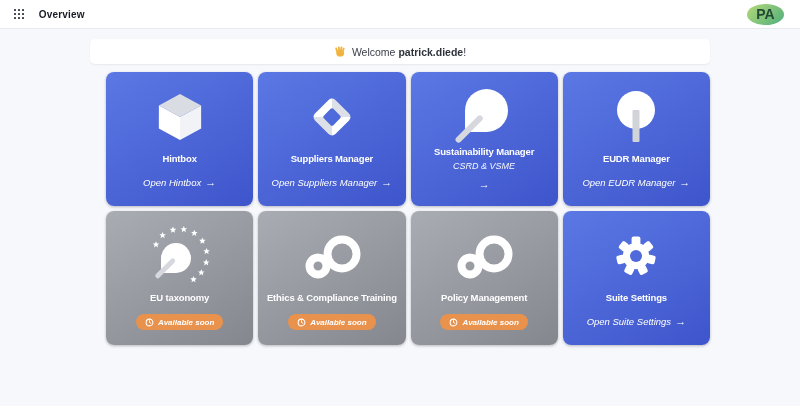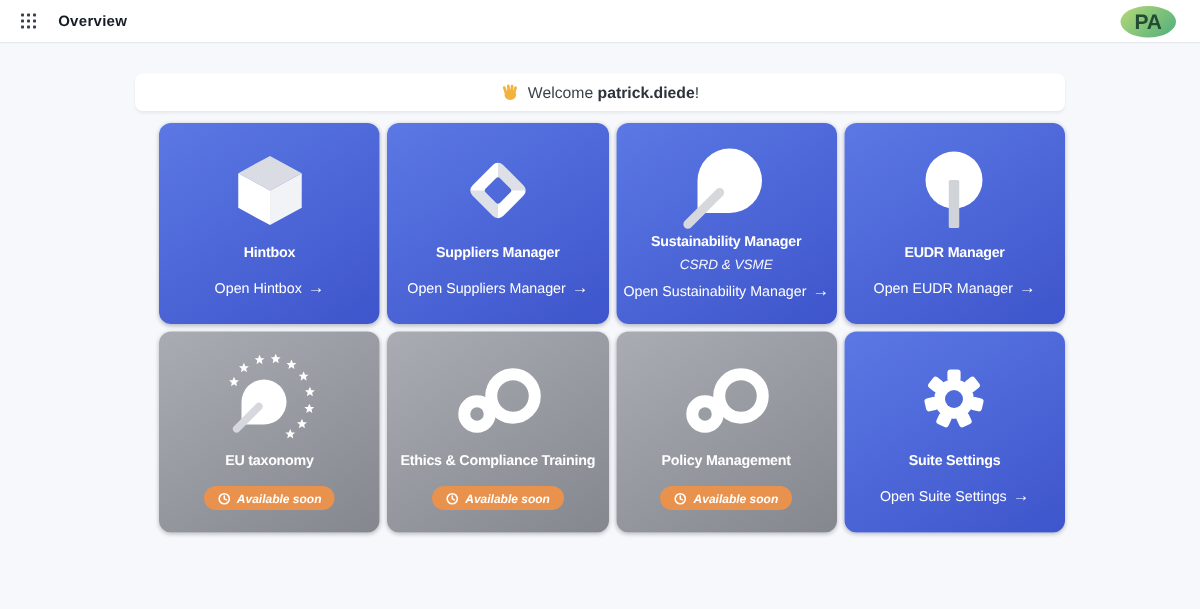"Welcome patrick.diede!" .content { margin: 20px auto 0 -> 10px auto 0 }
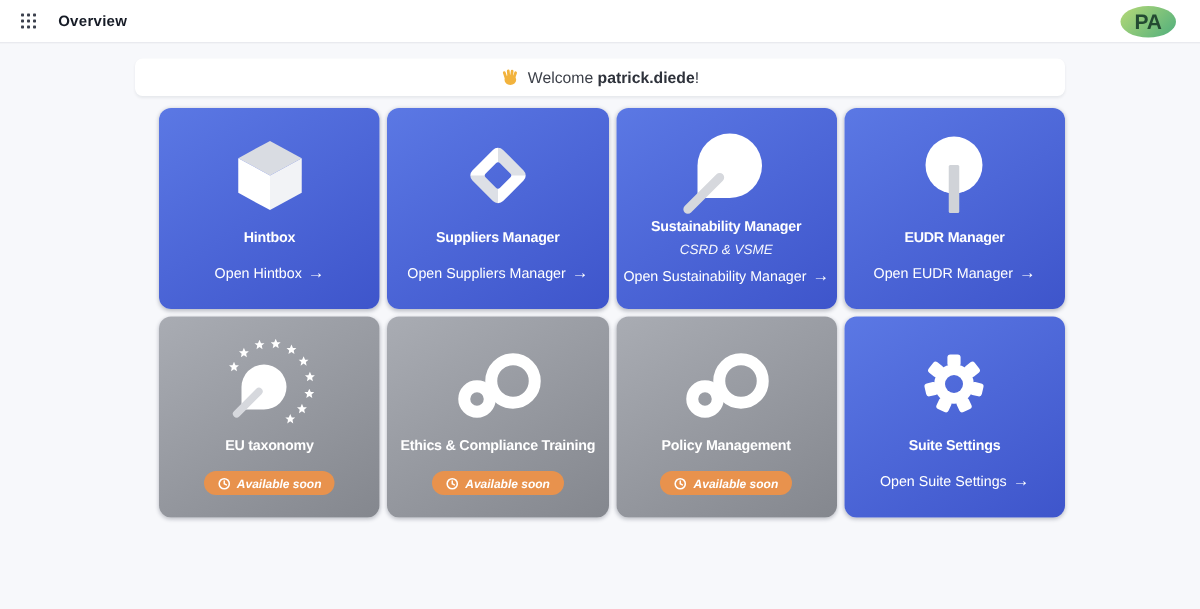"Open Hintbox" .card-link { font-style: none -> italic }
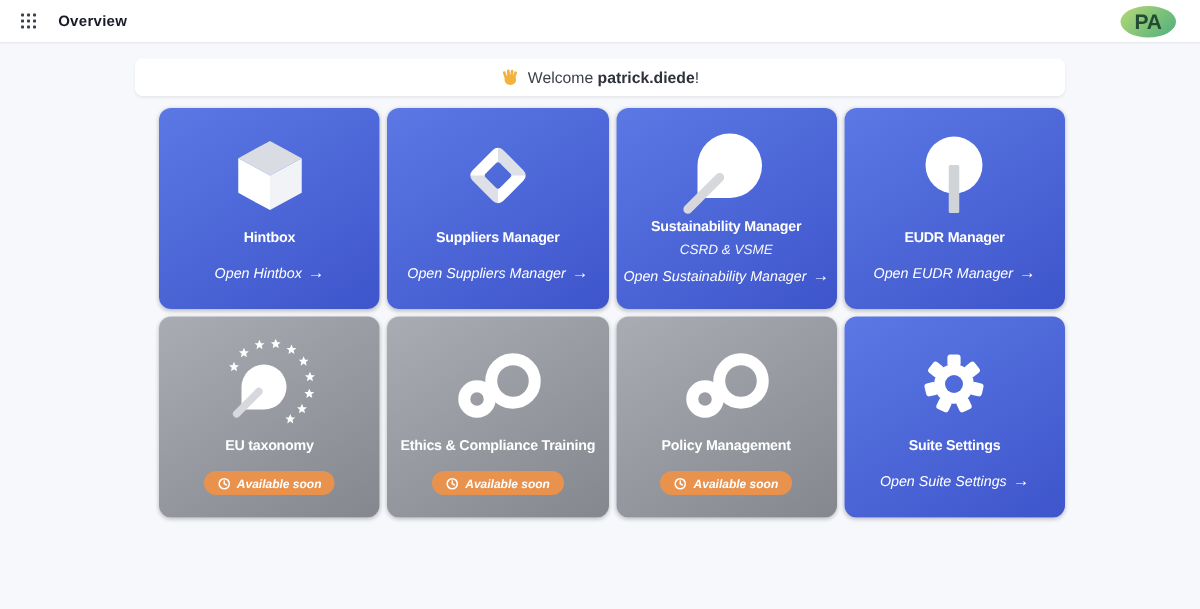"Open Sustainability Manager" span { html: <span>Open Sustainability Manager</span> -> none }
